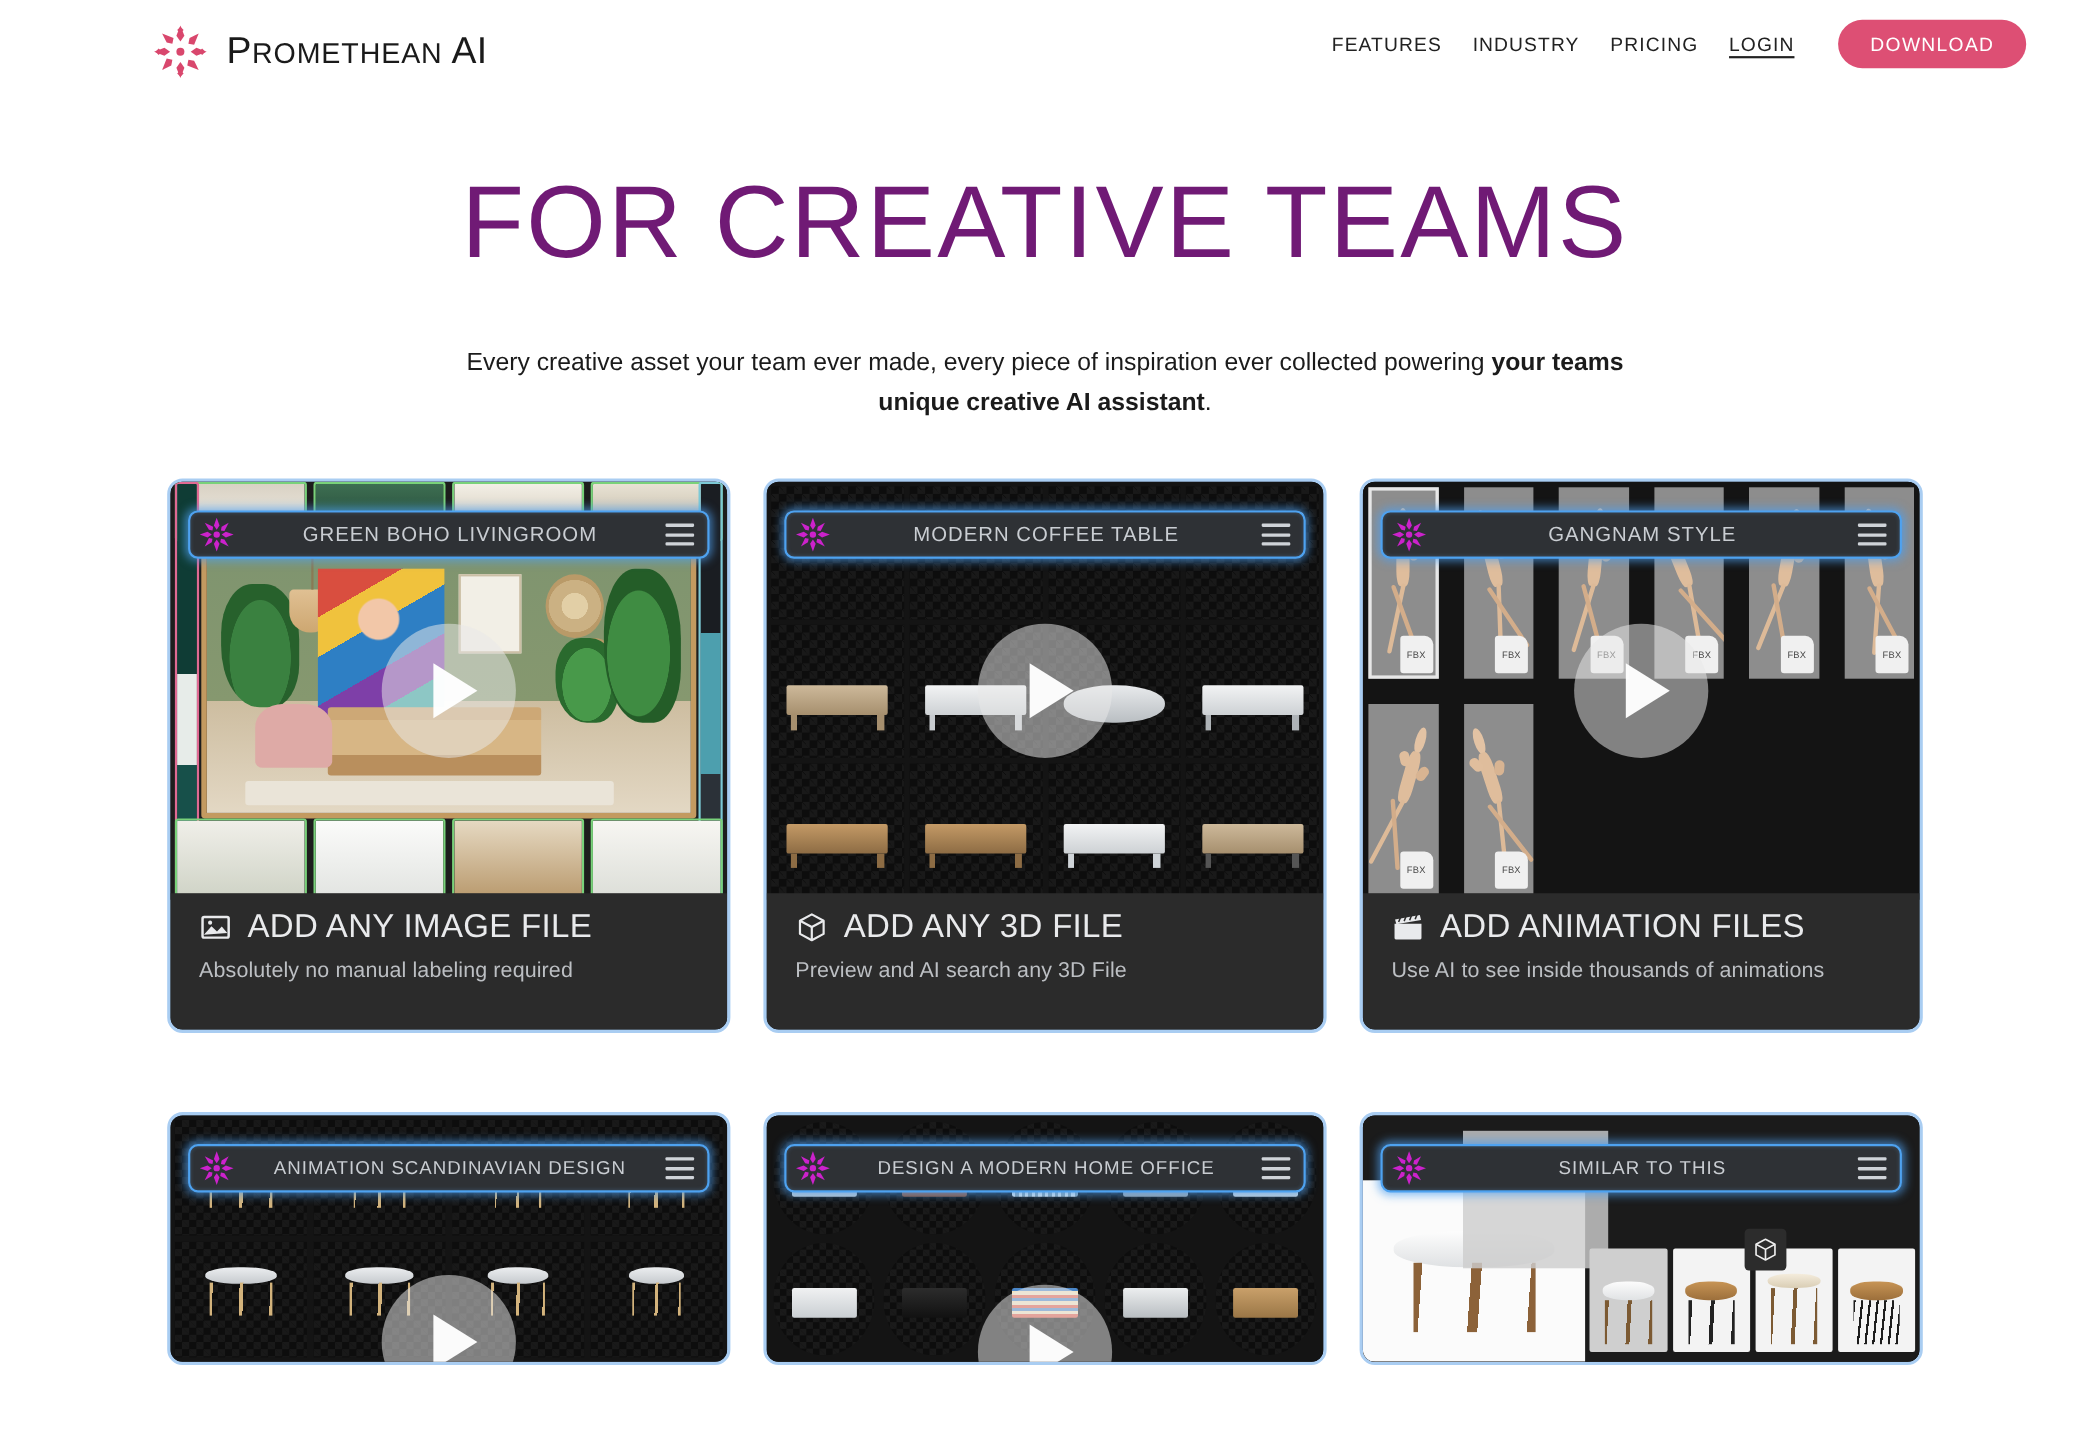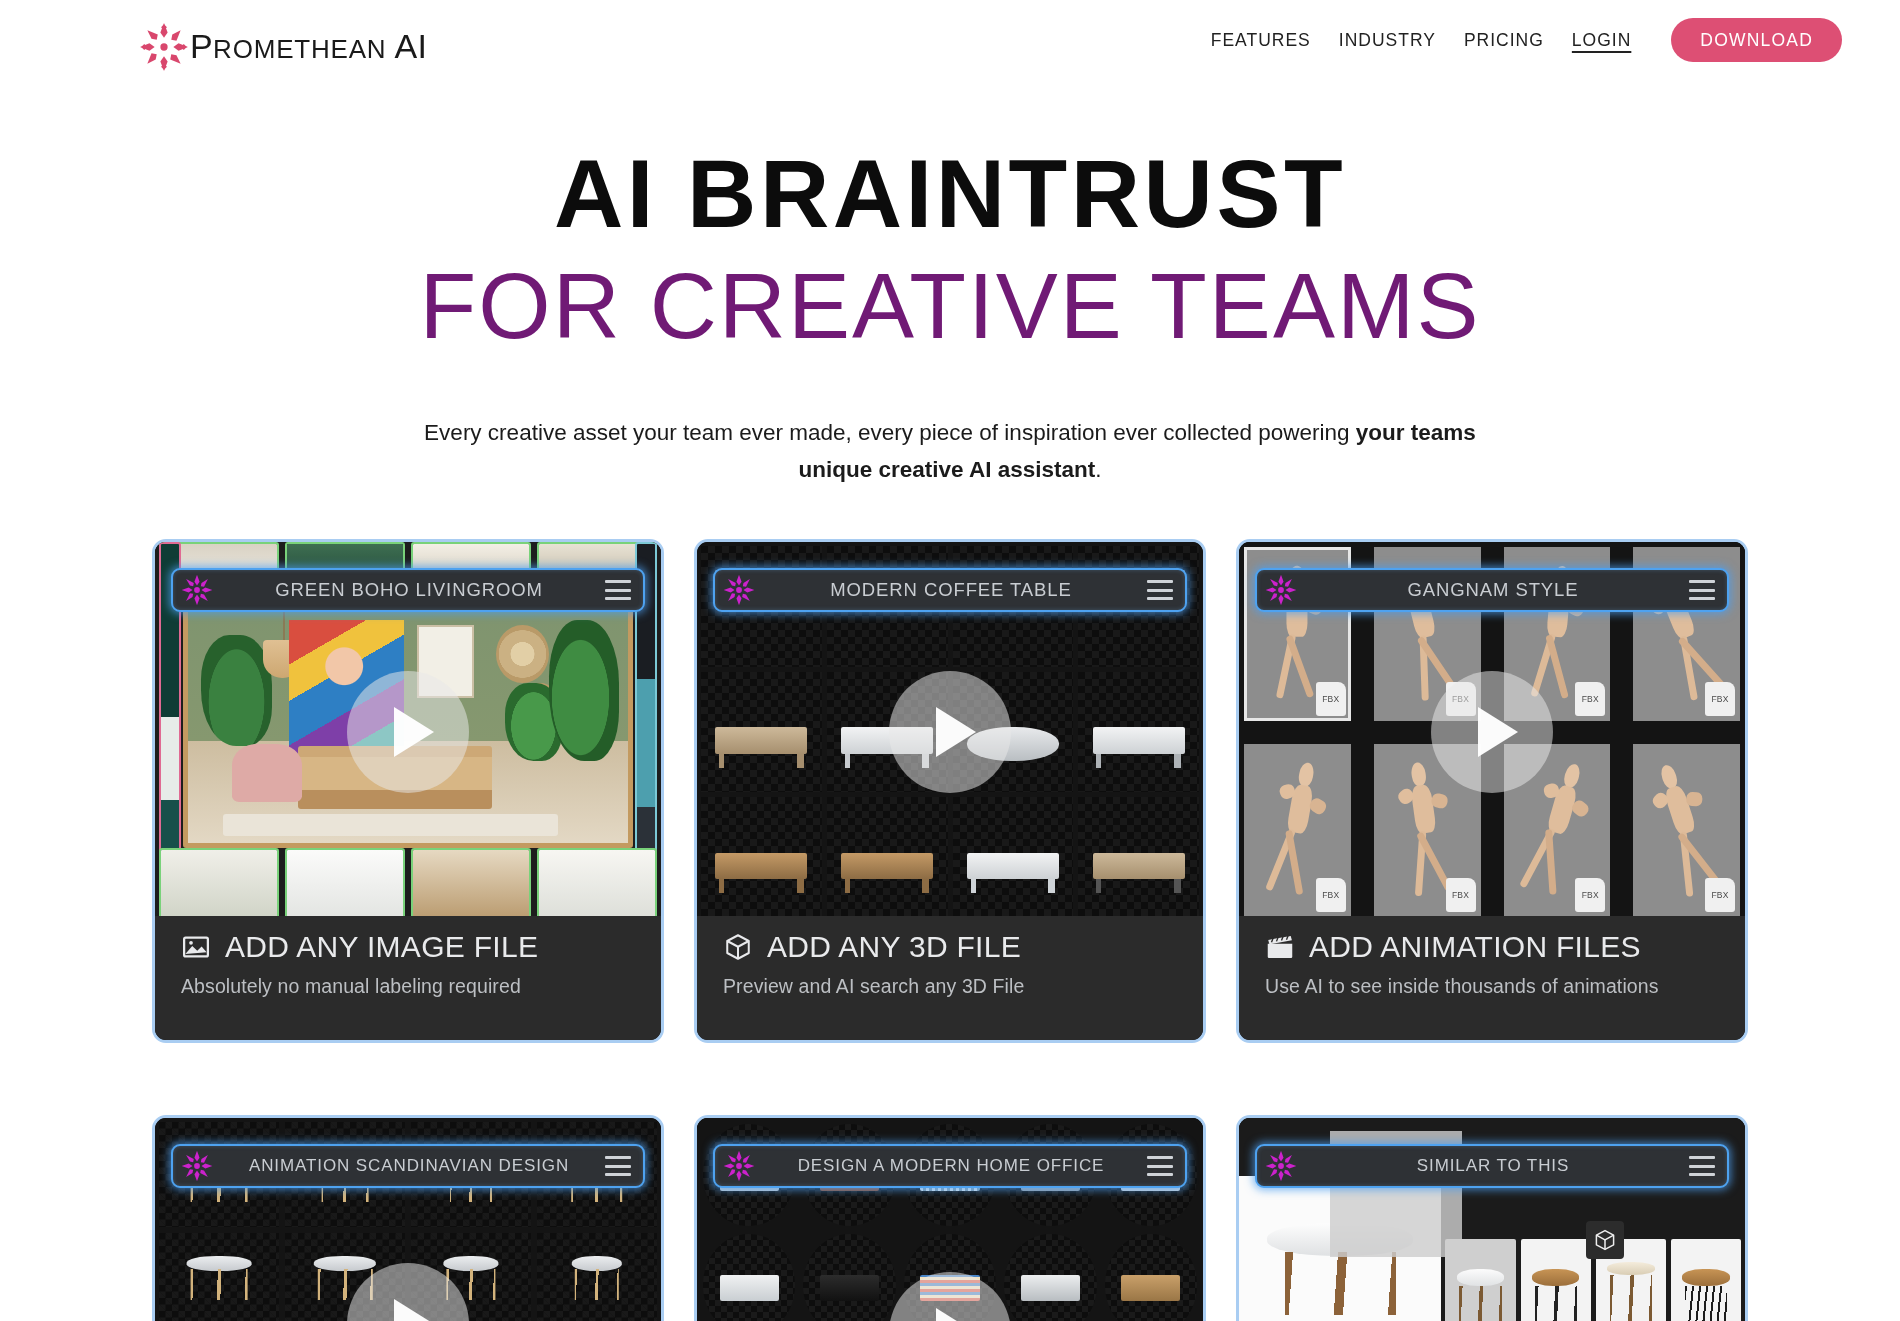"PROMETHEAN AI" .brand { gap: none -> 16px }
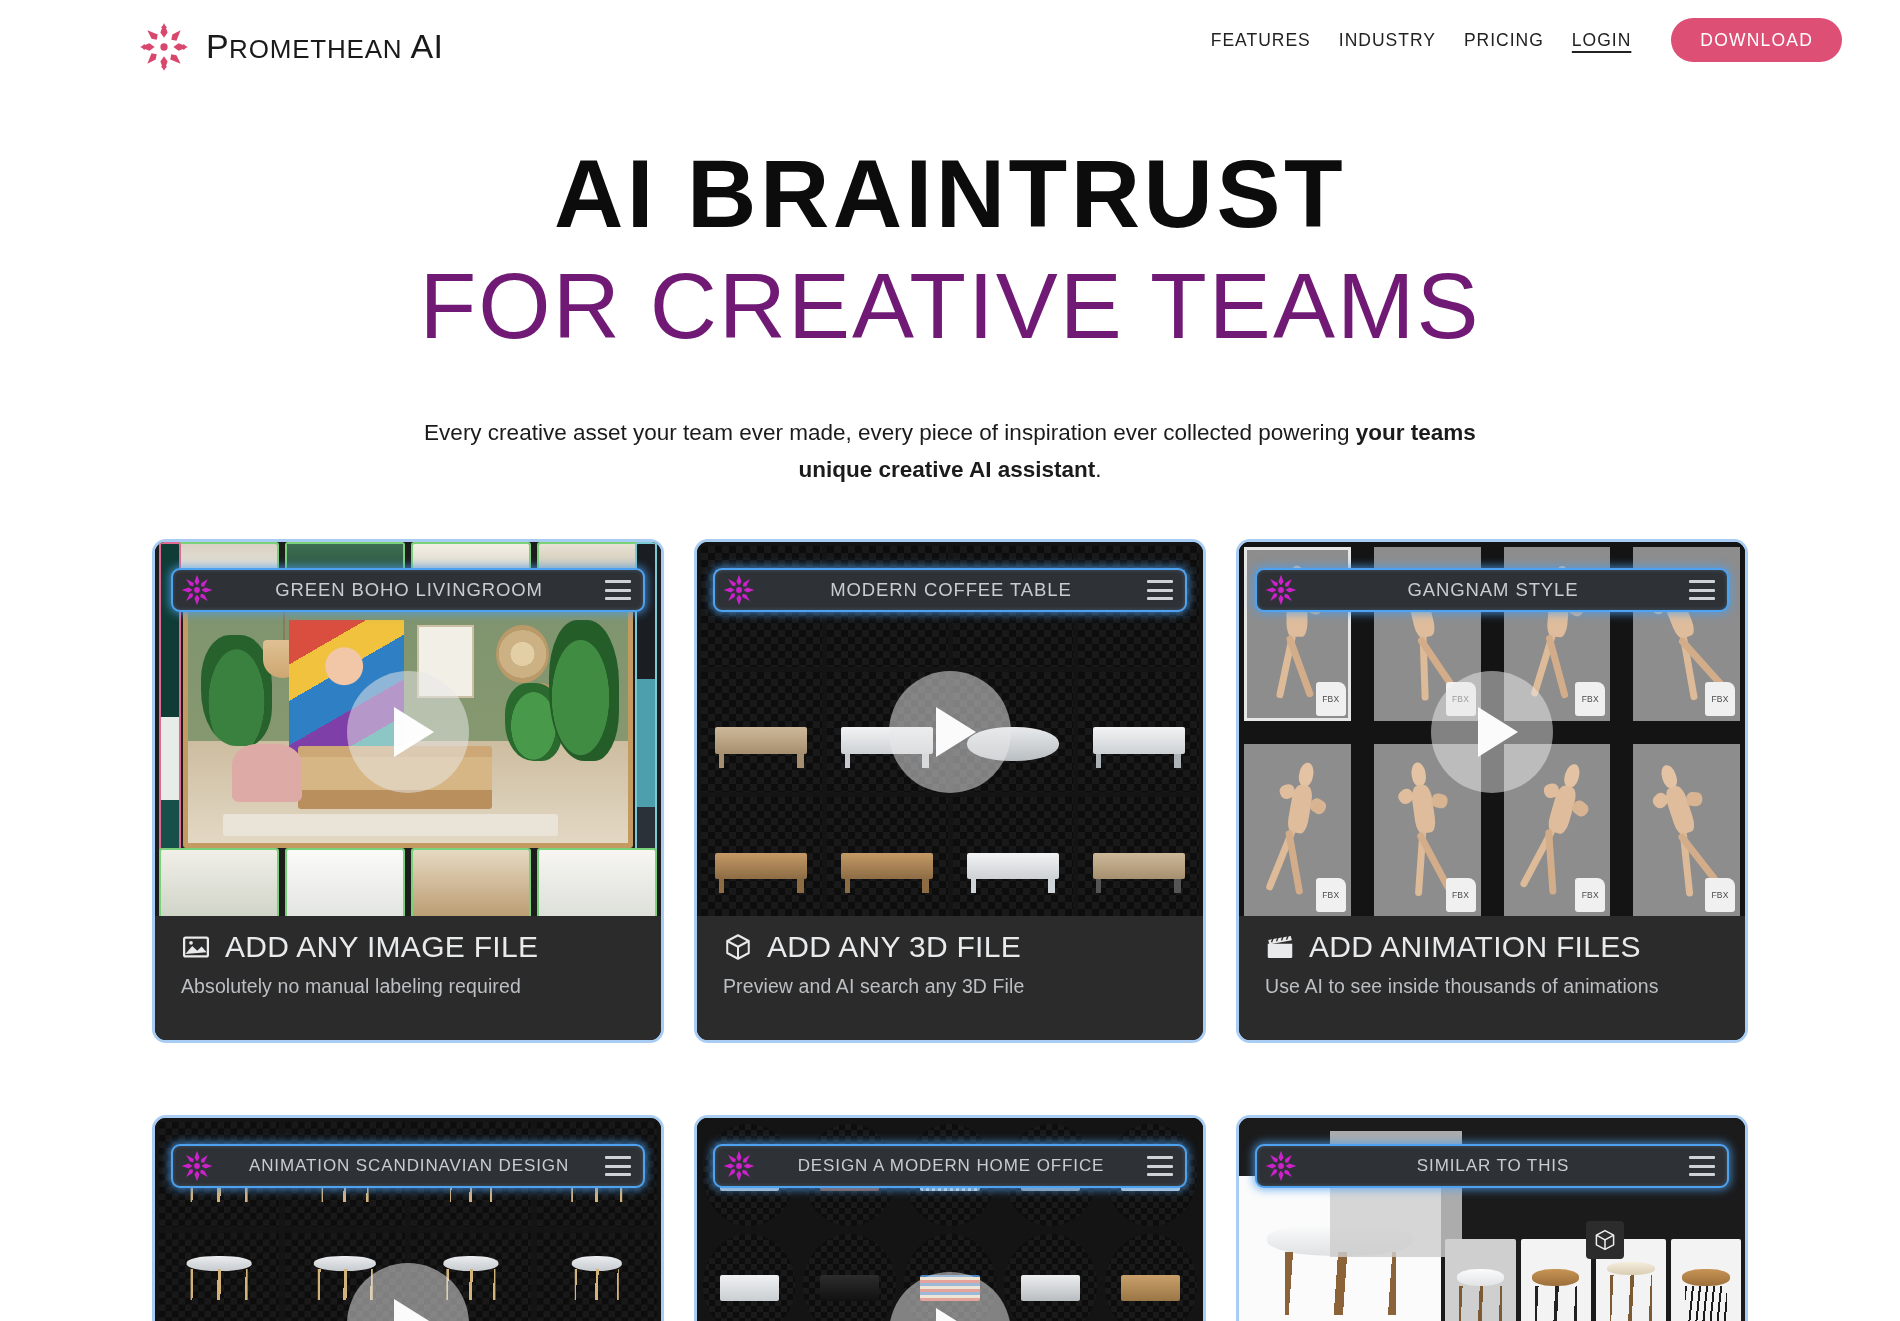"AI BRAINTRUST" h1.hero-line-1 { html: <h1>AI BRAINTRUST</h1> -> none }
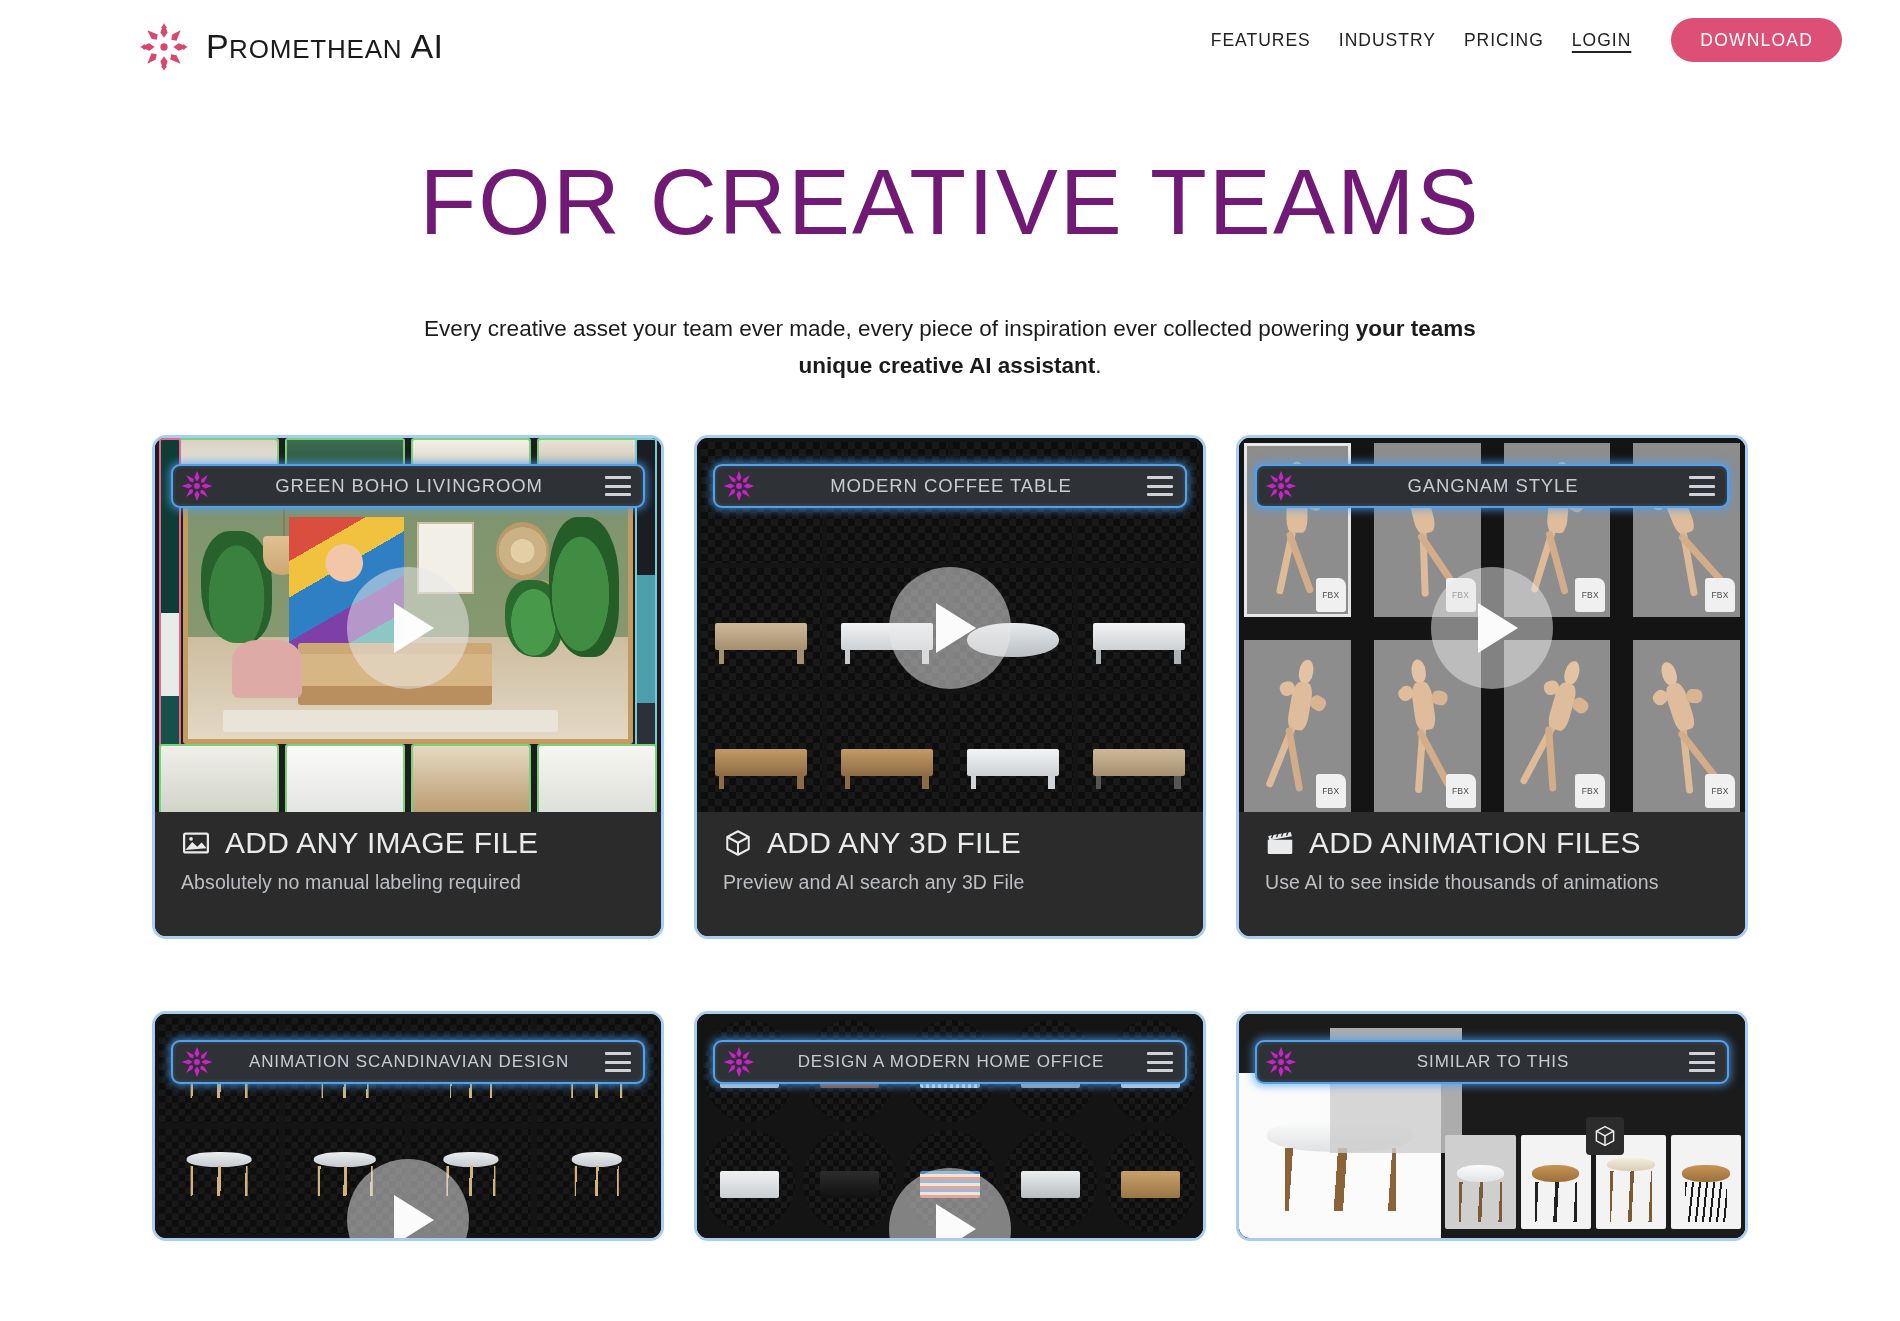"FBX" .animgrid { grid-template-columns: repeat(4,1fr) -> repeat(6,1fr) }
